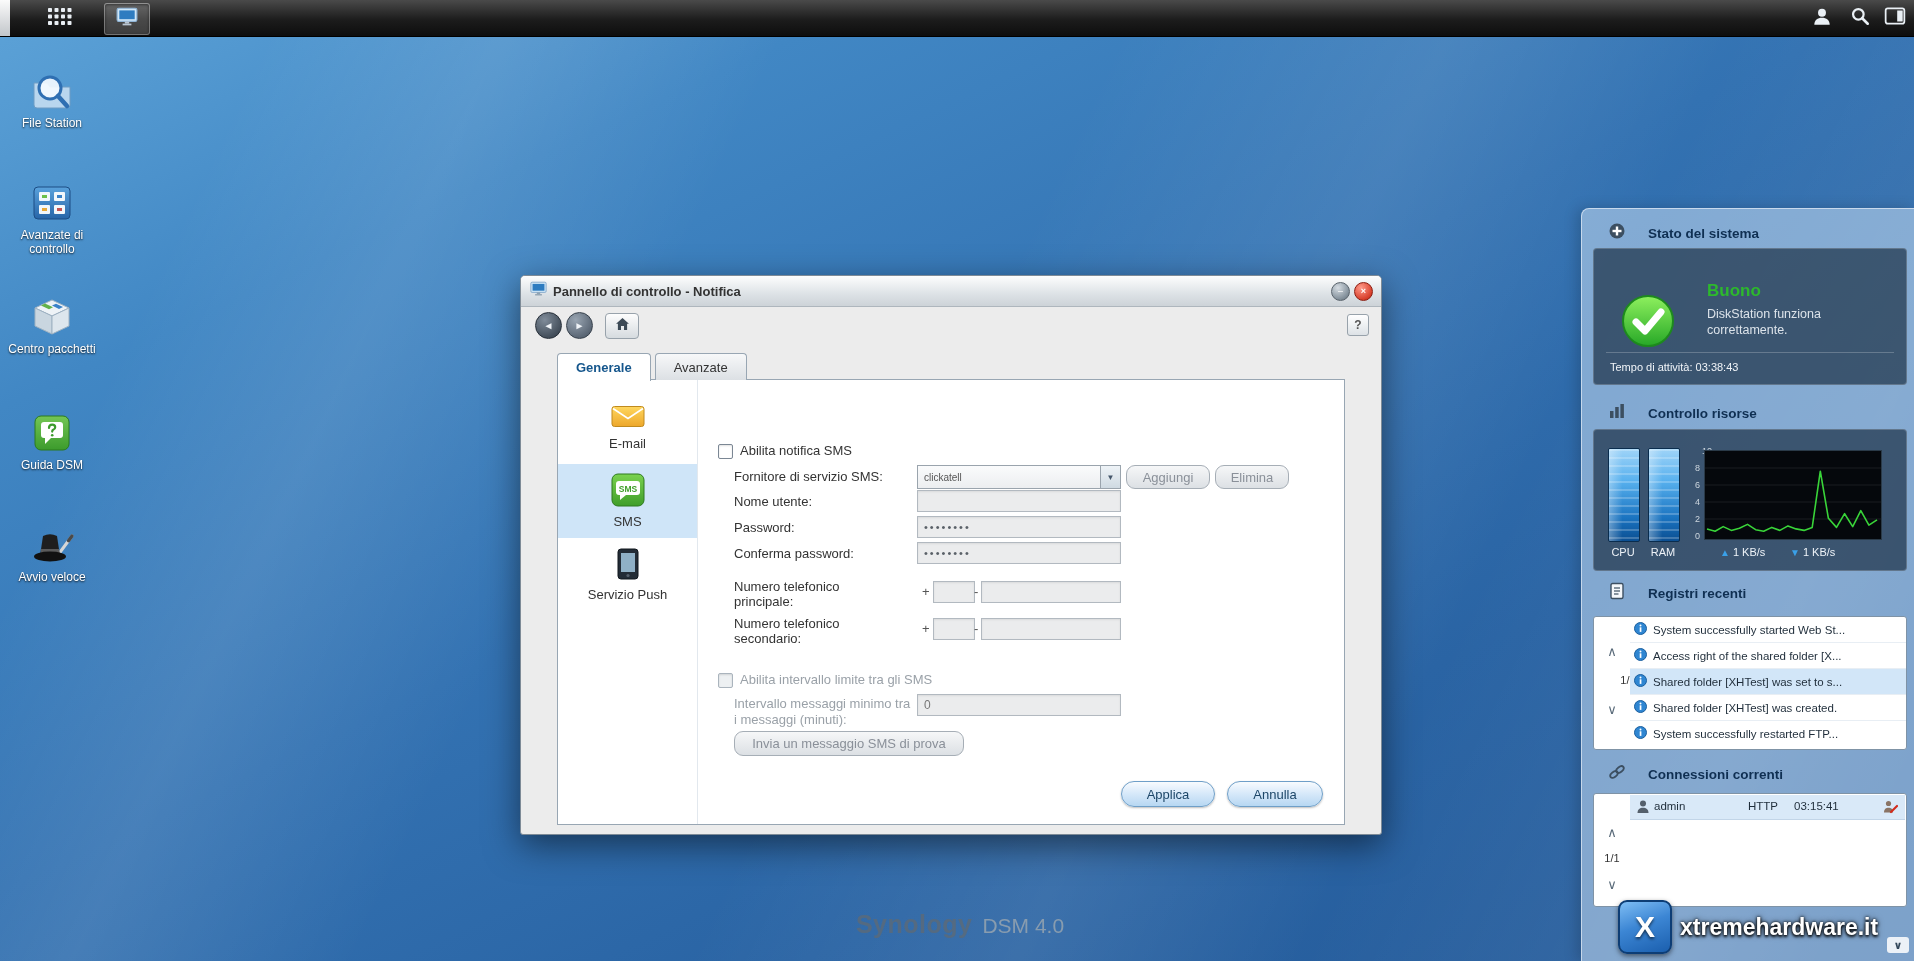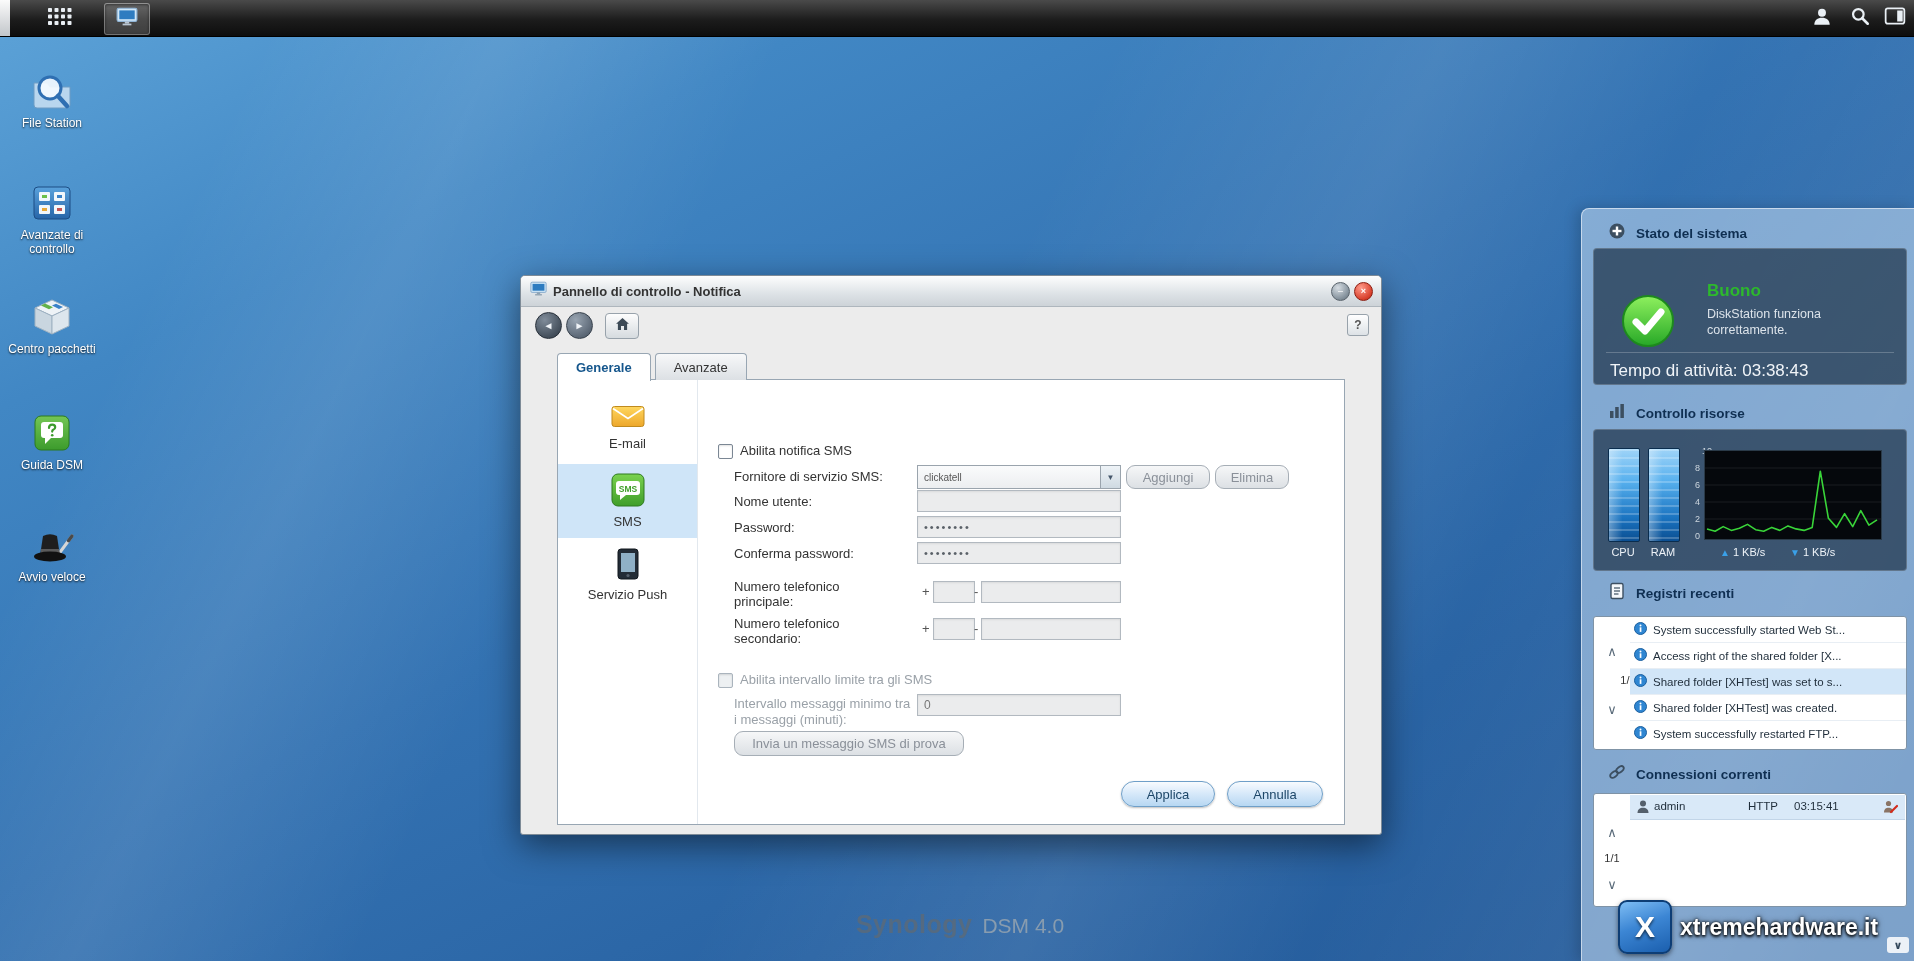"Stato del sistema" .sb-header { gap: 10px -> 22px }
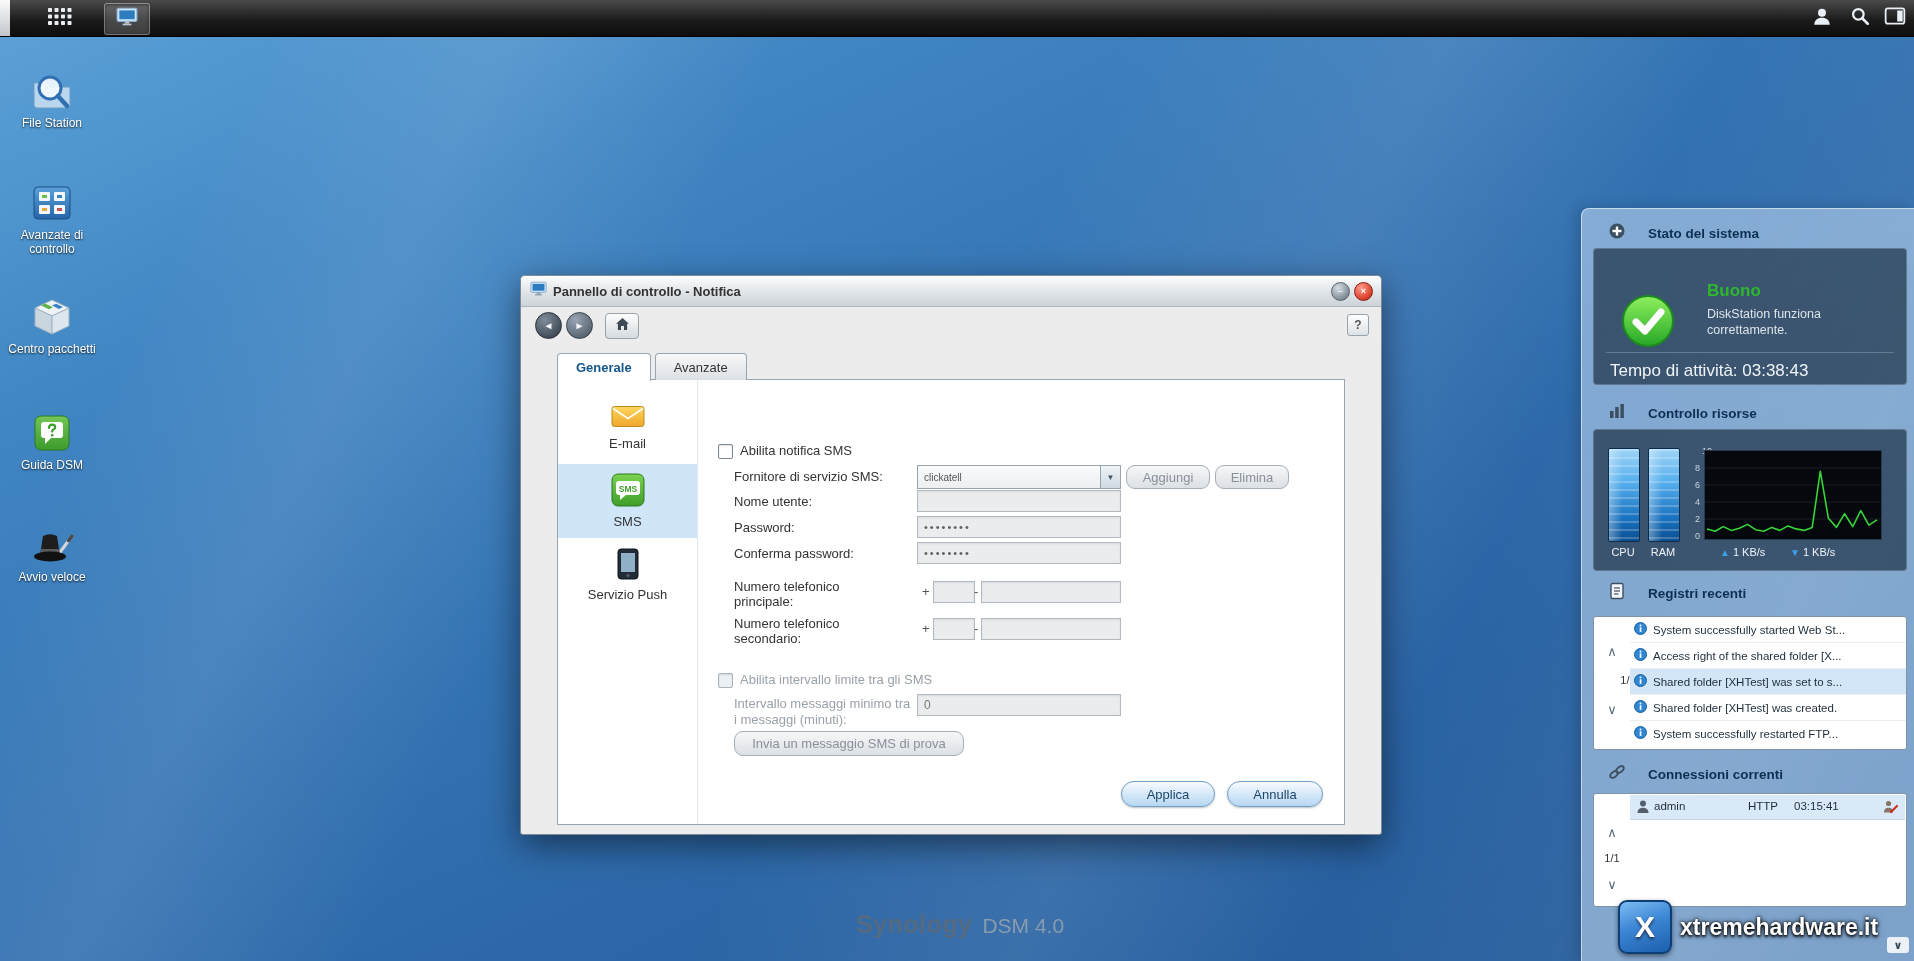"Tempo di attività: 03:38:43" .status-uptime { font-size: 17px -> 11px }
